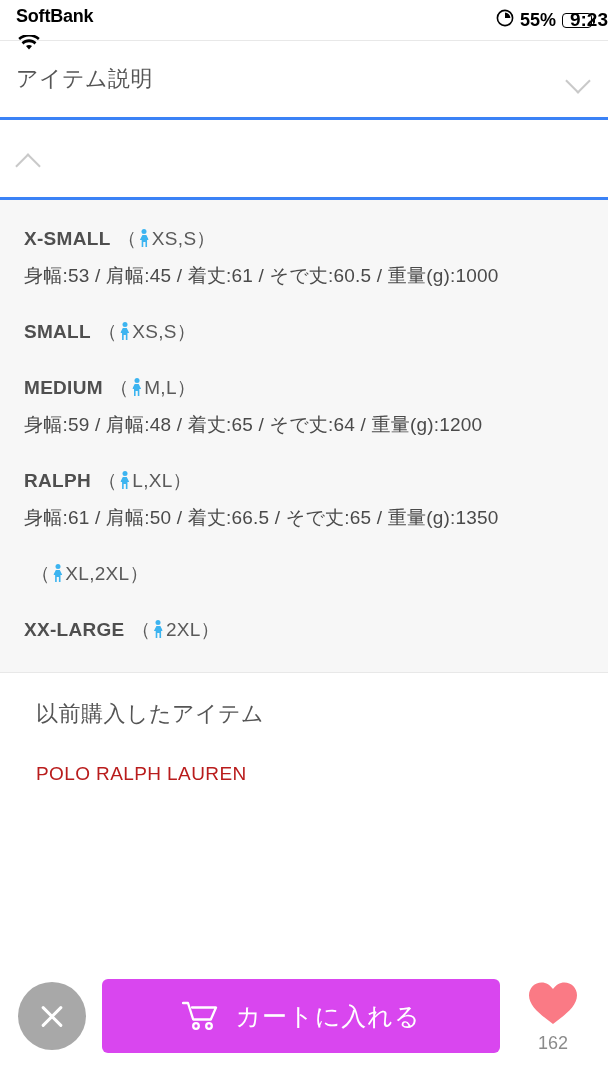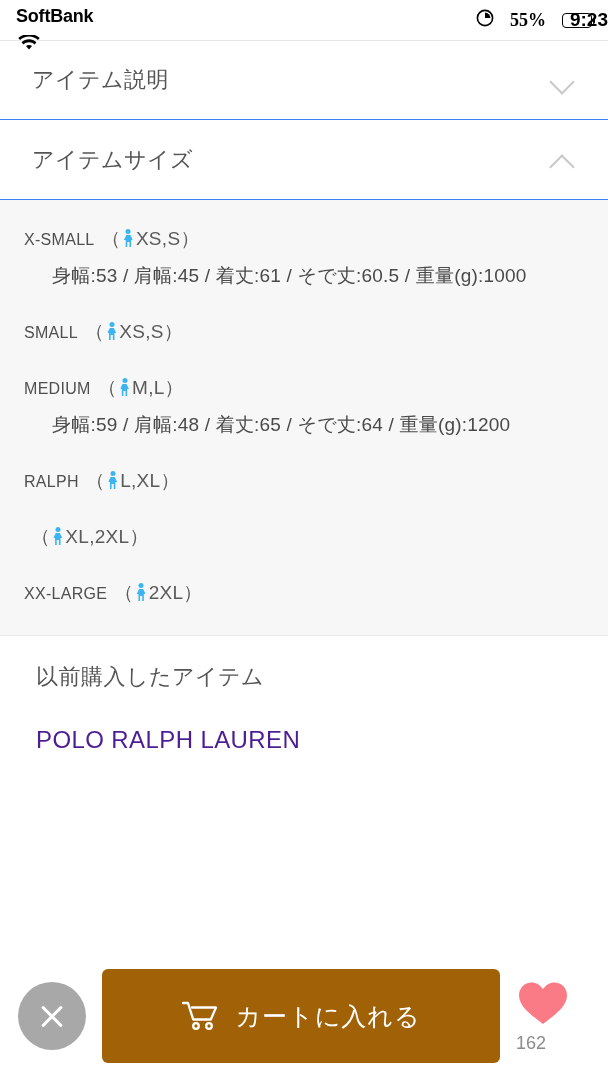"55%" .status-right { font-family: Liberation Serif, serif -> none; gap: 16px -> 6px }
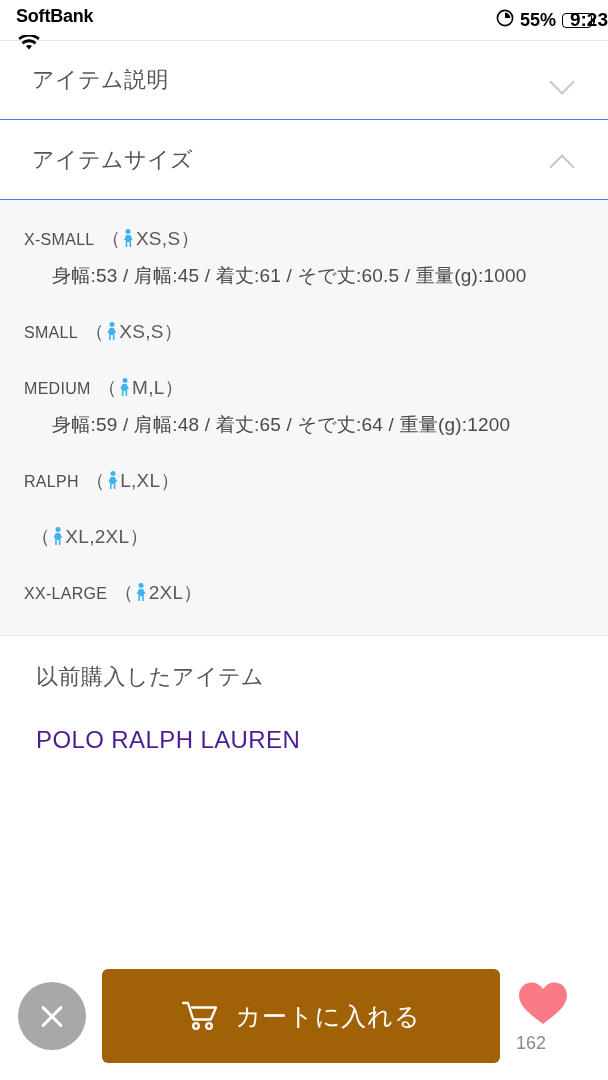"アイテム説明" .accordion-row { border-bottom: 1px solid #3b82f6 -> 3px solid #3b82f6; padding: 0 32px -> 0 16px }
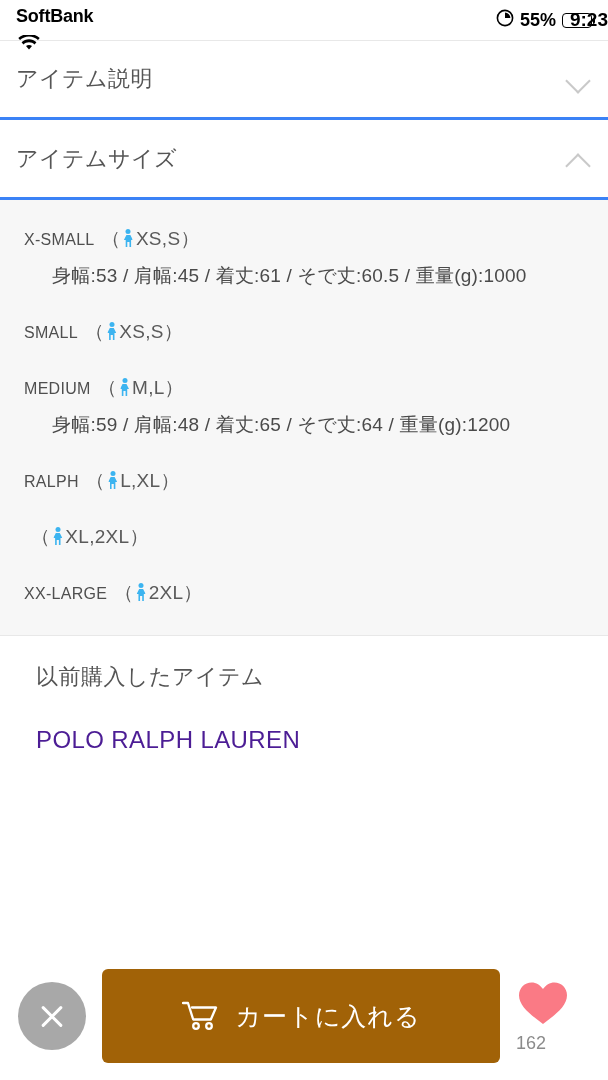"アイテムサイズ" span.accordion-title { html: <span>アイテムサイズ</span> -> none }
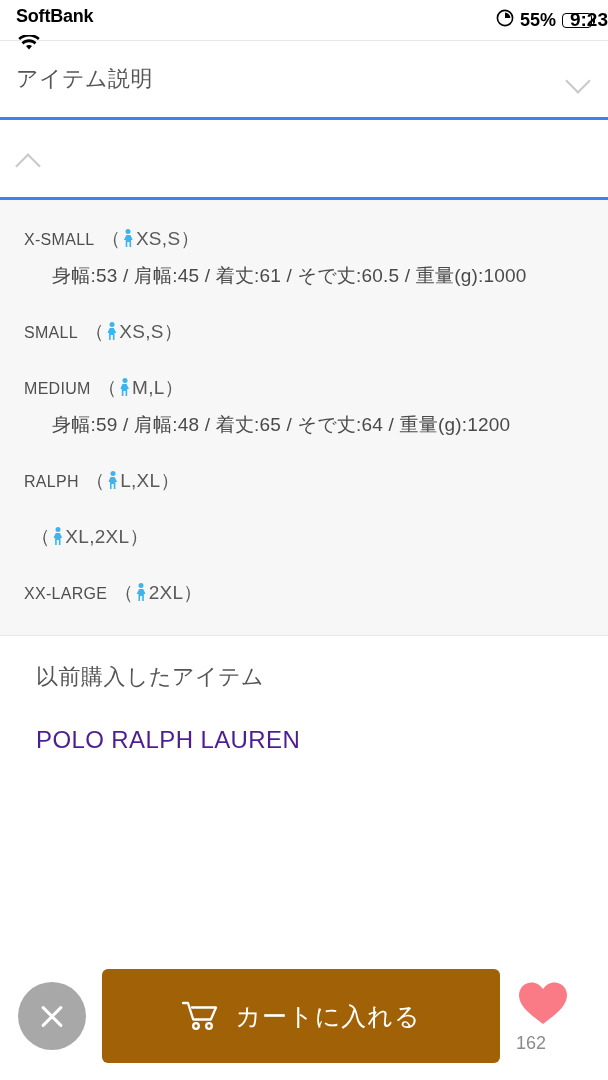"X-SMALL" .size-name { font-size: 16px -> 19px; font-weight: none -> bold }
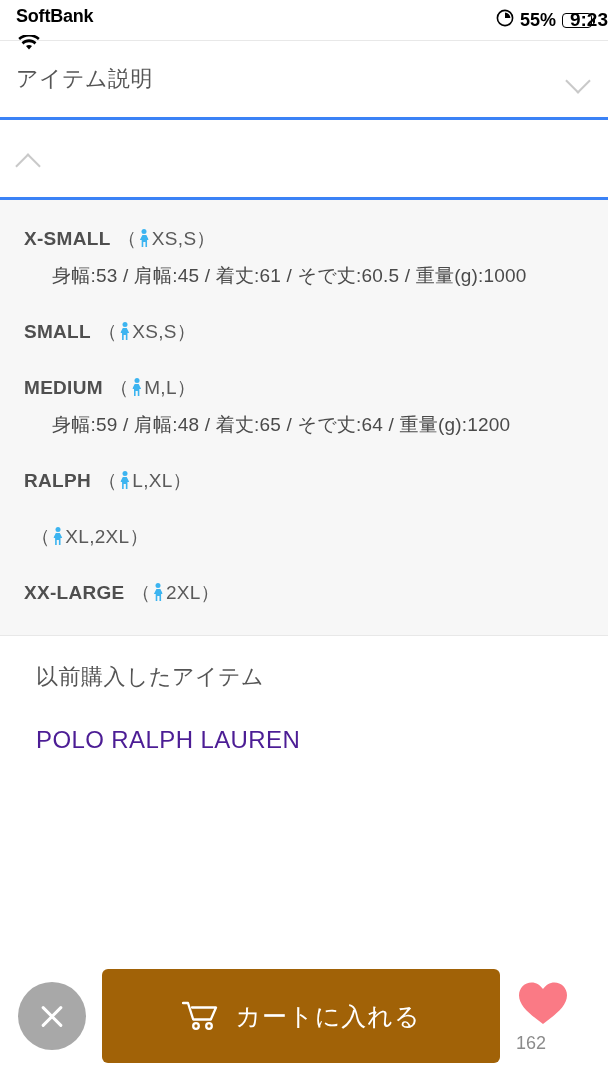"身幅:53 / 肩幅:45 / 着丈:61" .size-detail { margin-left: 28px -> none }
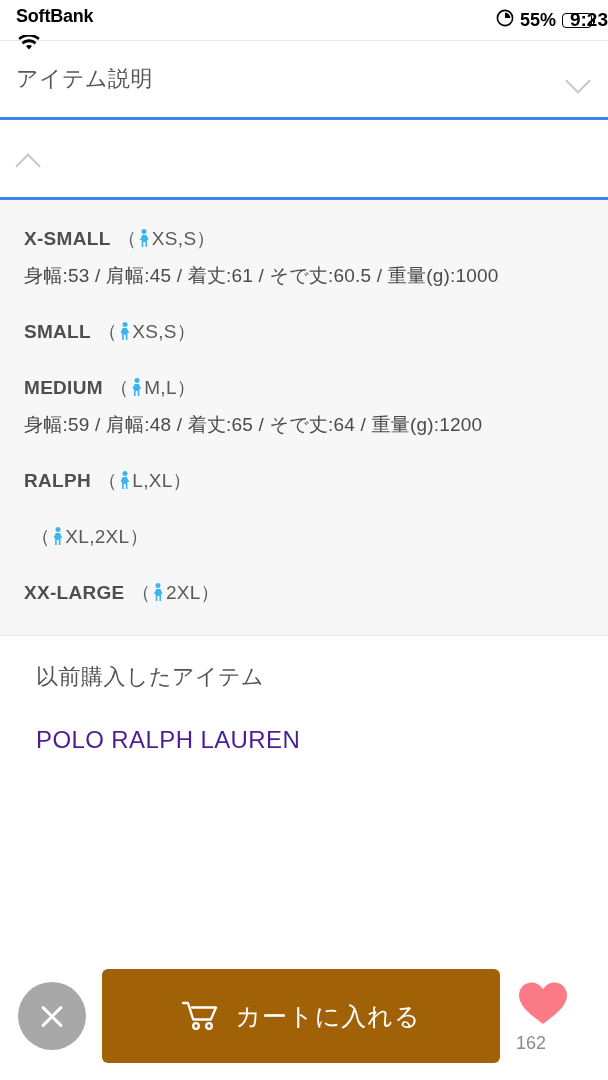"身幅:61 / 肩幅:50 / 着丈:66.5" div.size-detail { html: none -> <div>身幅:61 / 肩幅:50 / 着丈:66.5 / そで丈:65 / 重量(g):1350</div> }
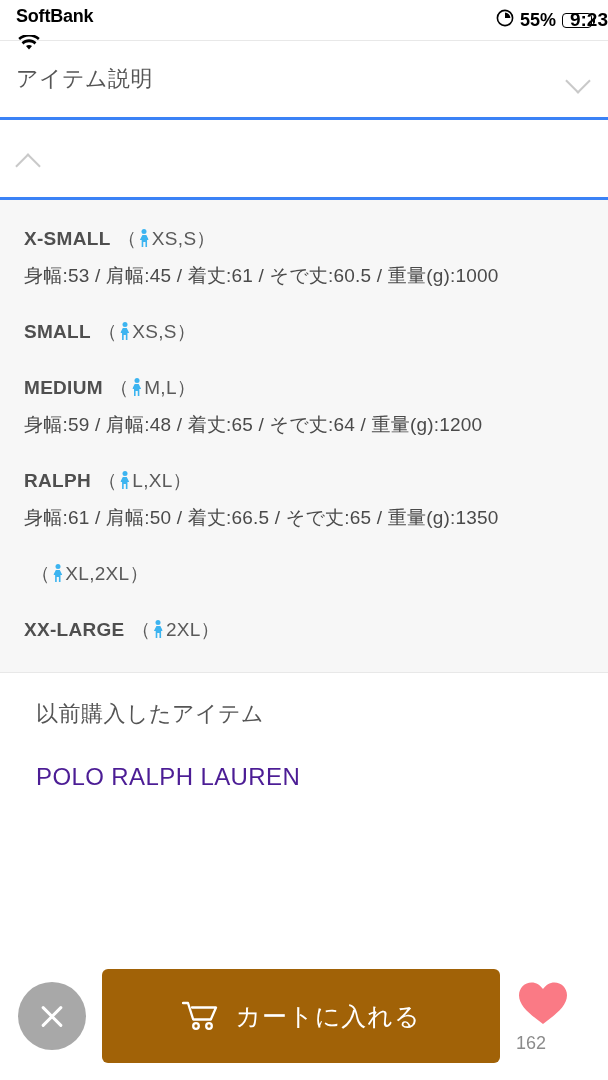"POLO RALPH LAUREN" .prev-item-name { color: #4c1d95 -> #b91c1c; font-size: 24px -> 19px }
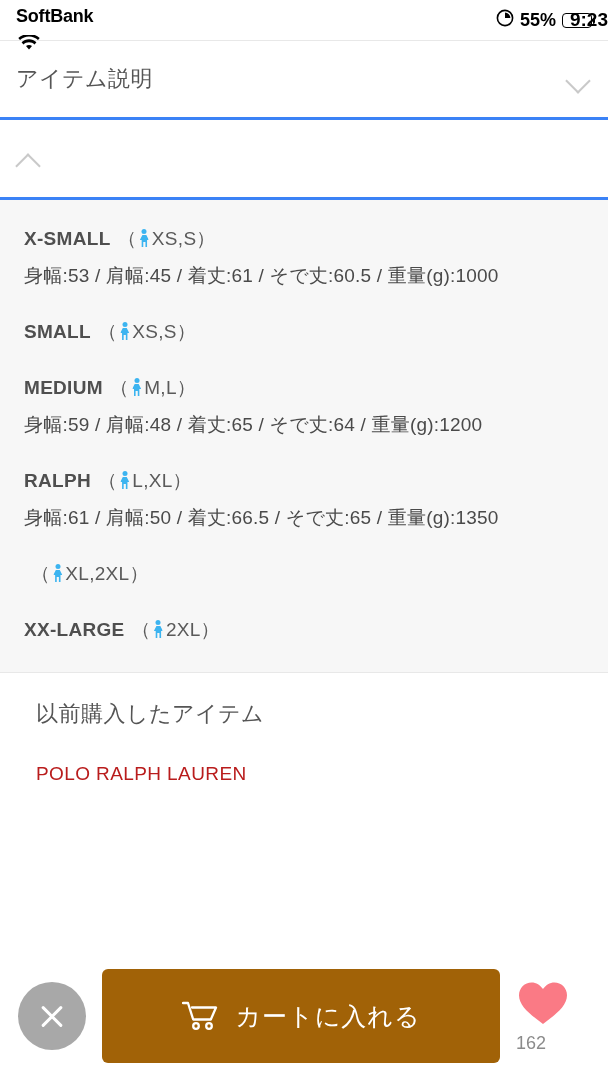"カートに入れる" .cart-btn { background: #a16207 -> #d946ef; height: 94px -> 74px }
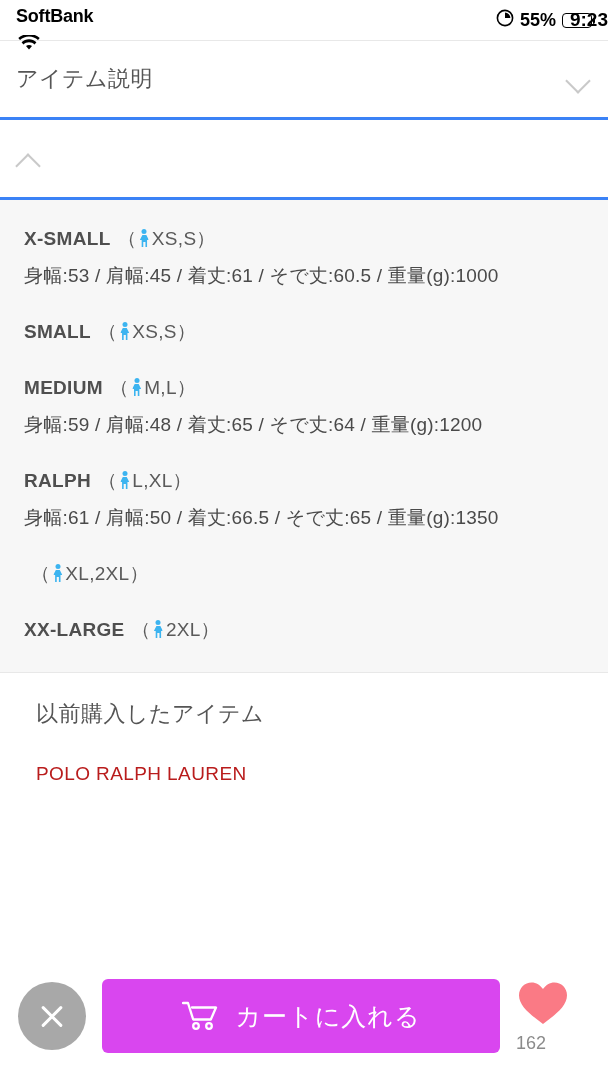"162" .fav-wrap { align-items: none -> center }
